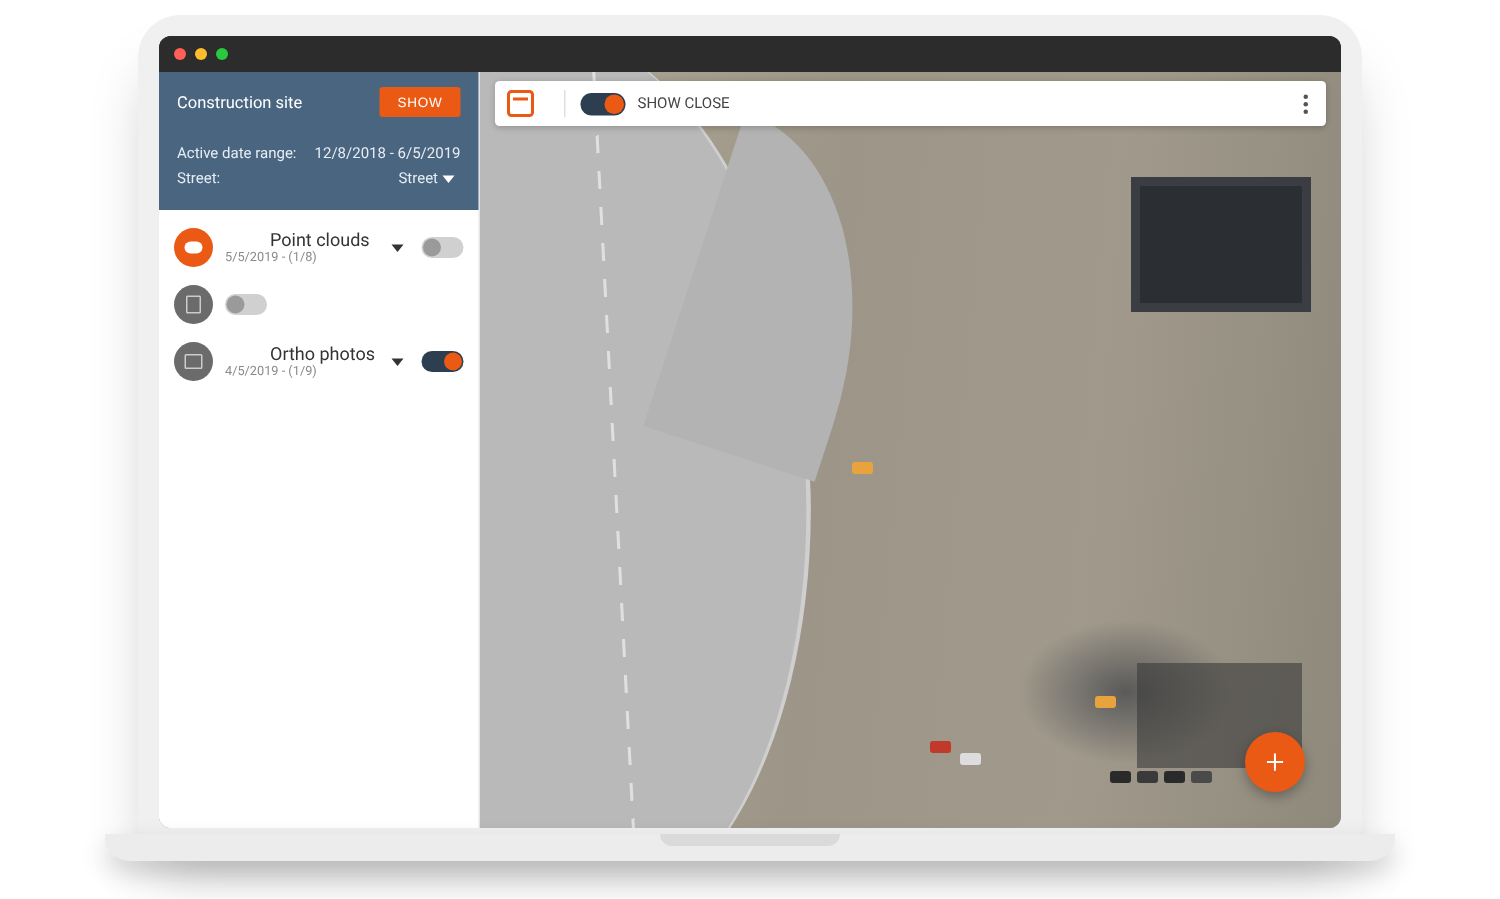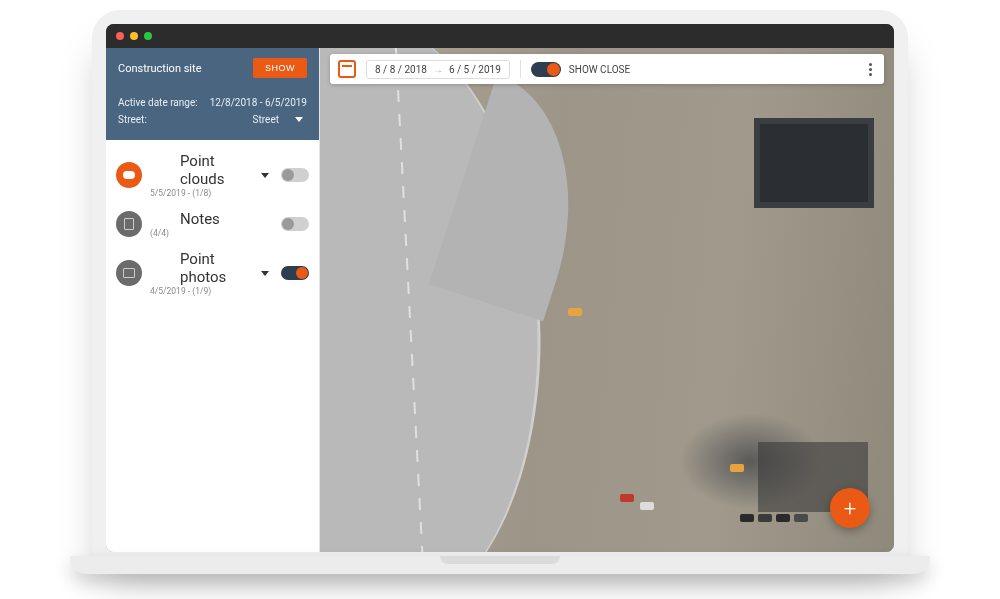"8 / 8 / 2018" div.date-box { html: <div> <span>8 / 8 / 2018</span> <span>→</span> <span>6 / 5 / 2019</span> </div> -> none }
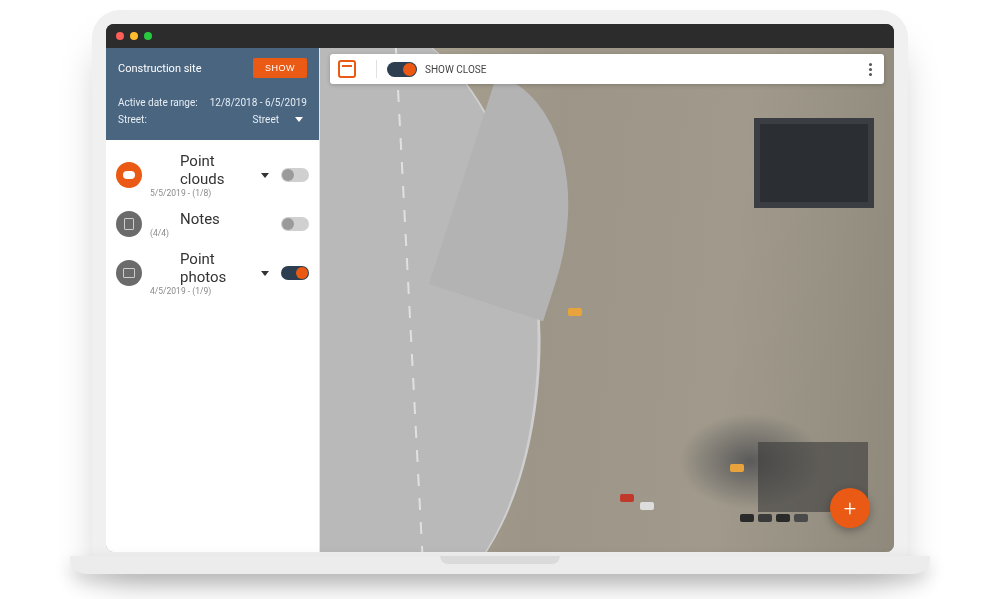"Street" span { gap: 16px -> 3px }
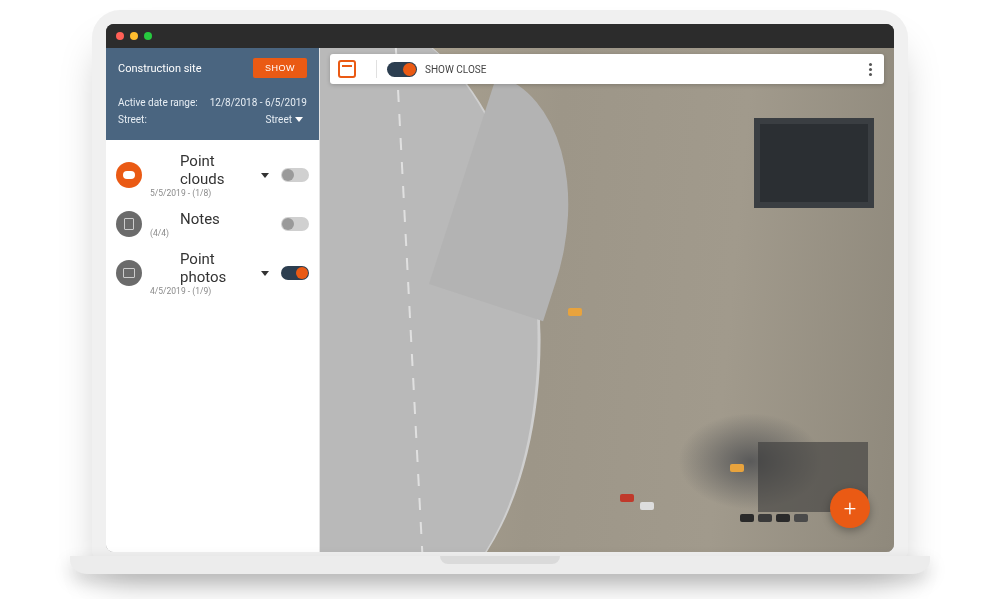"Point clouds" .layer-title { font-size: 15px -> 12px }
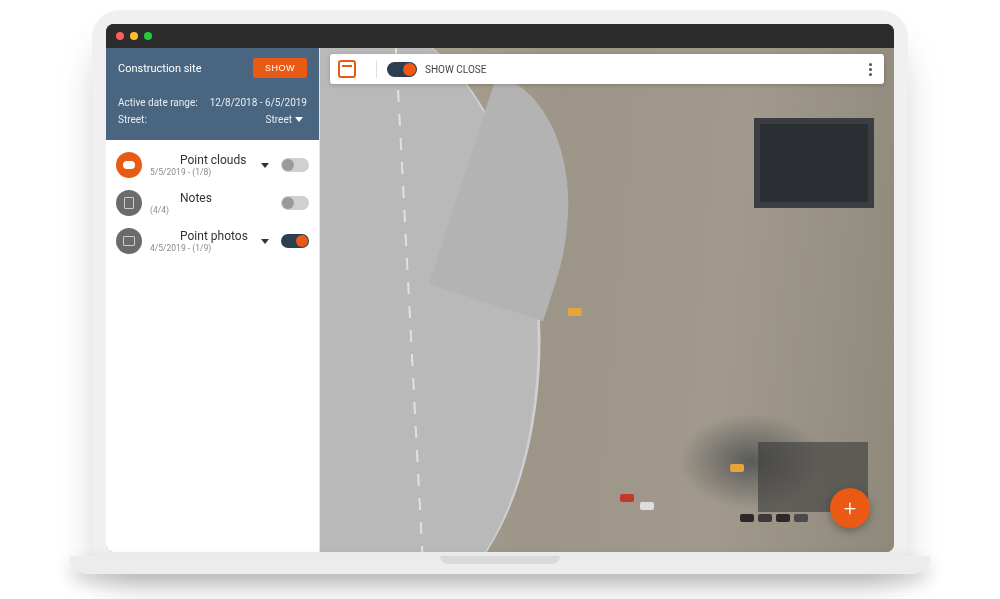"Notes" div.layer-info { html: <div> <div>Notes</div> <div>(4/4)</div> </div> -> none }
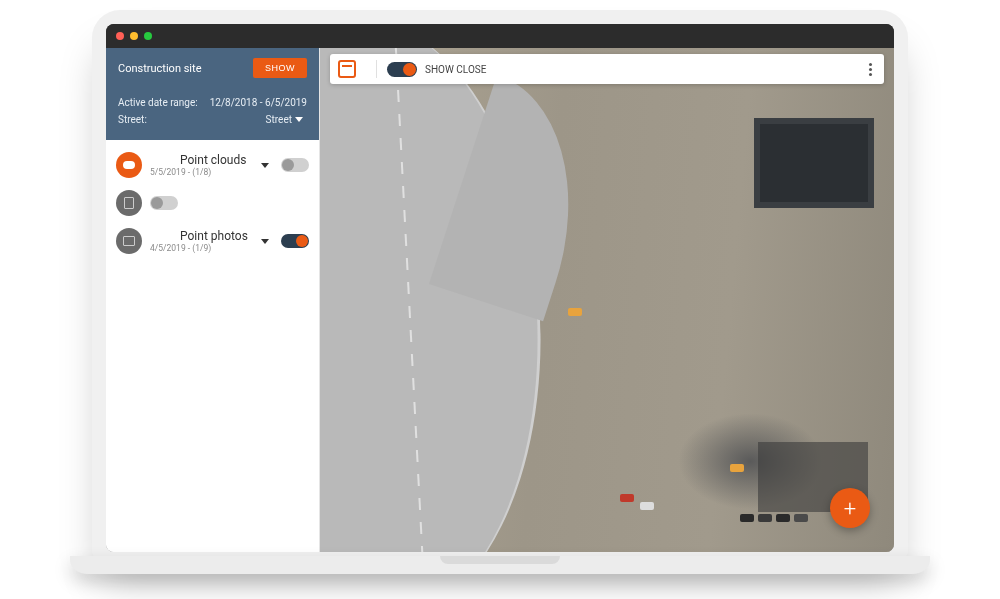"Point photos" div.layer-title { text: Point -> Ortho }
